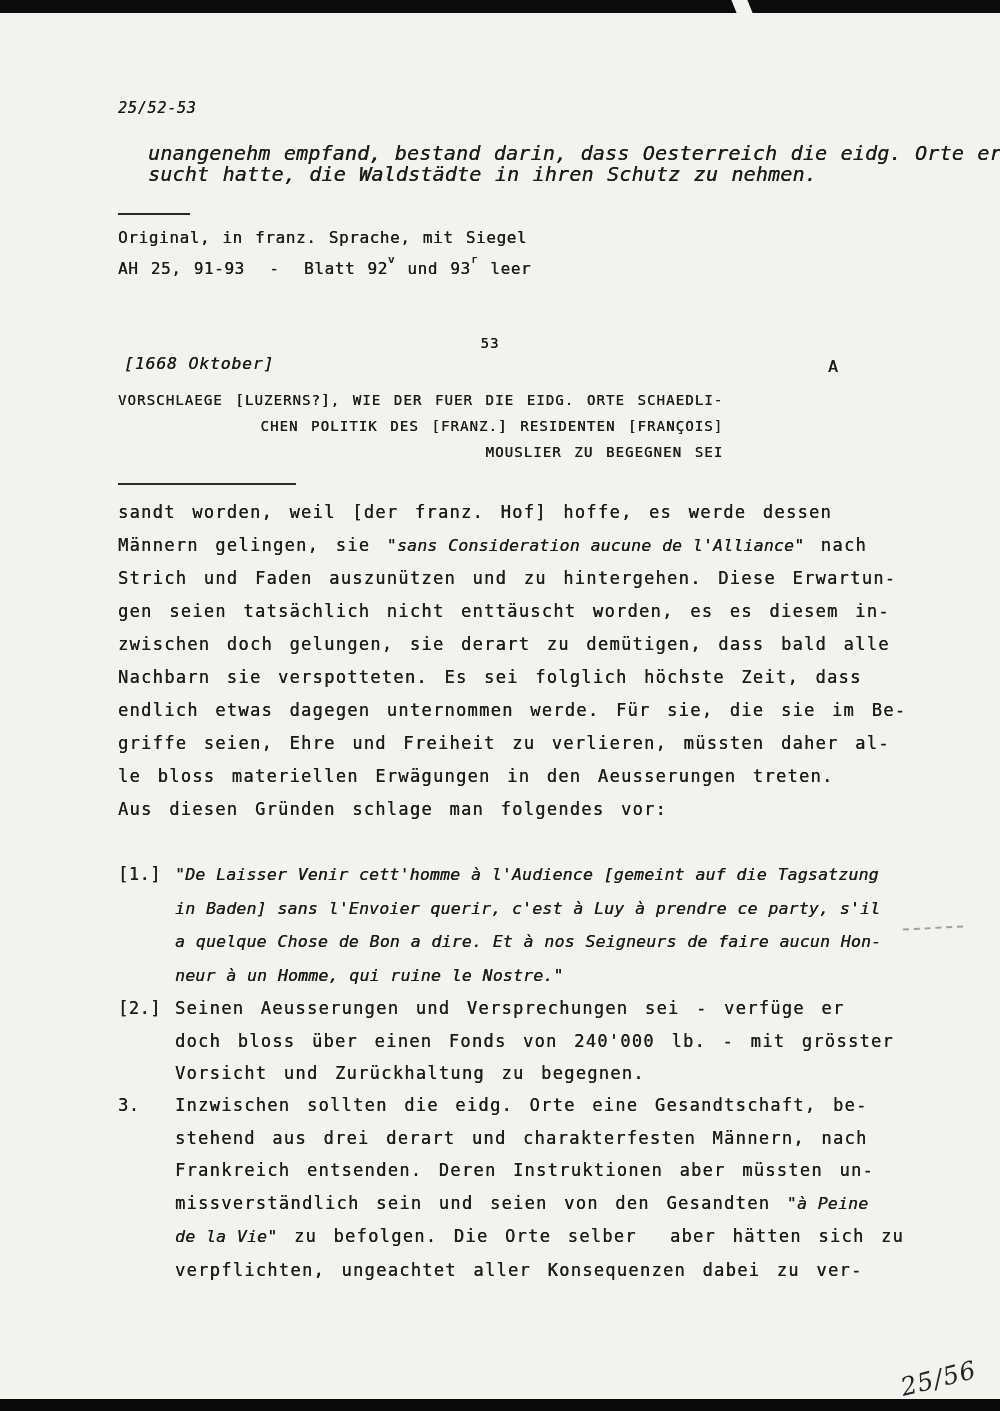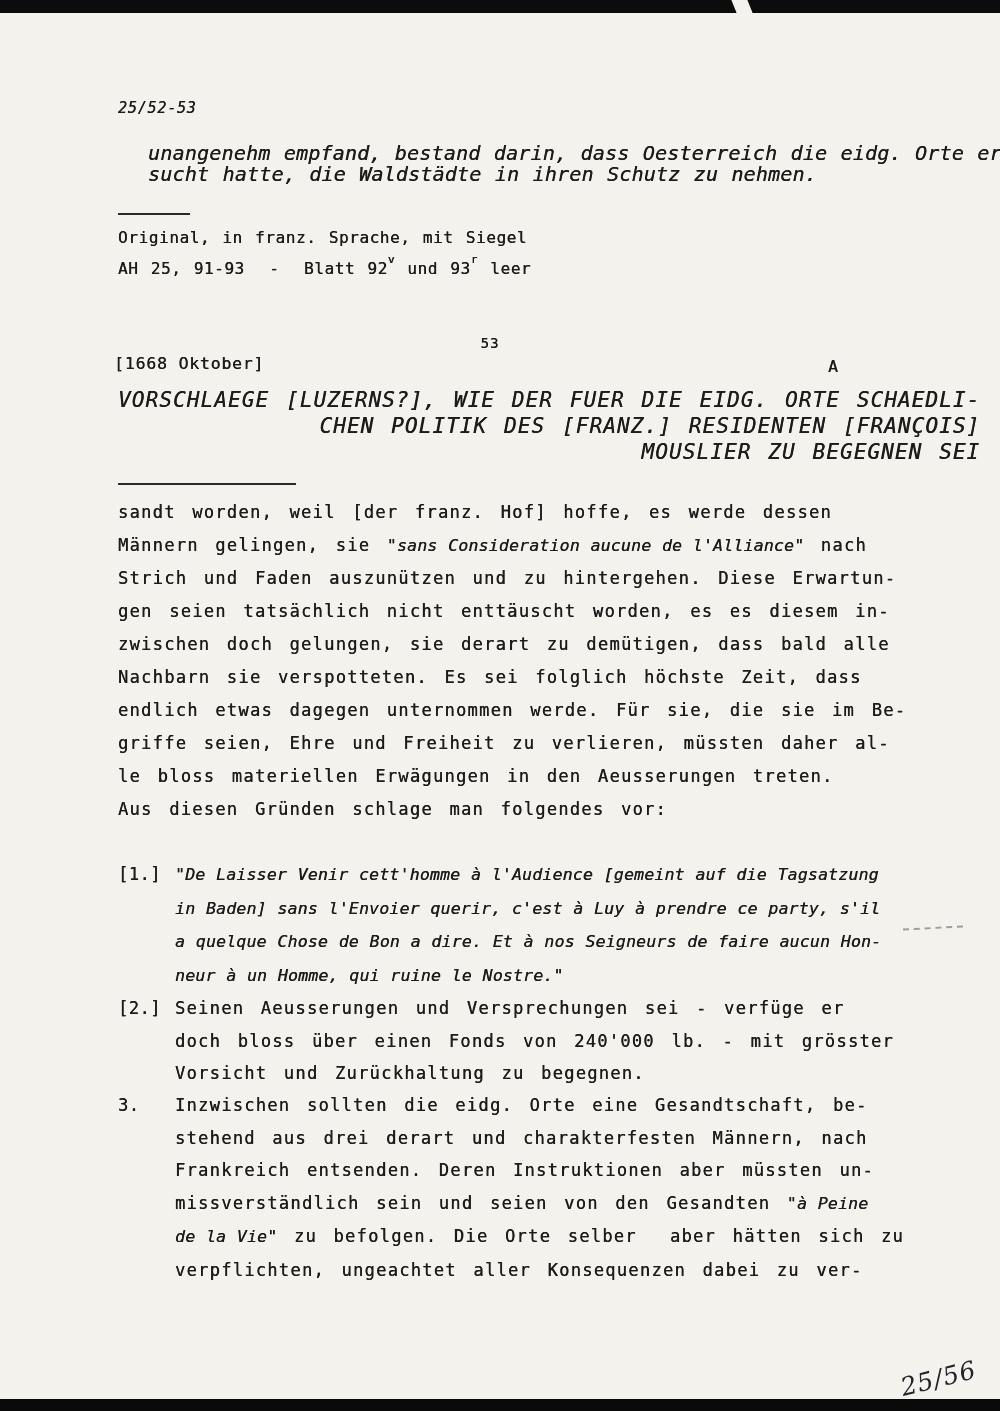"[1668 Oktober]" .date-line { font-style: none -> italic; left: 114px -> 124px }
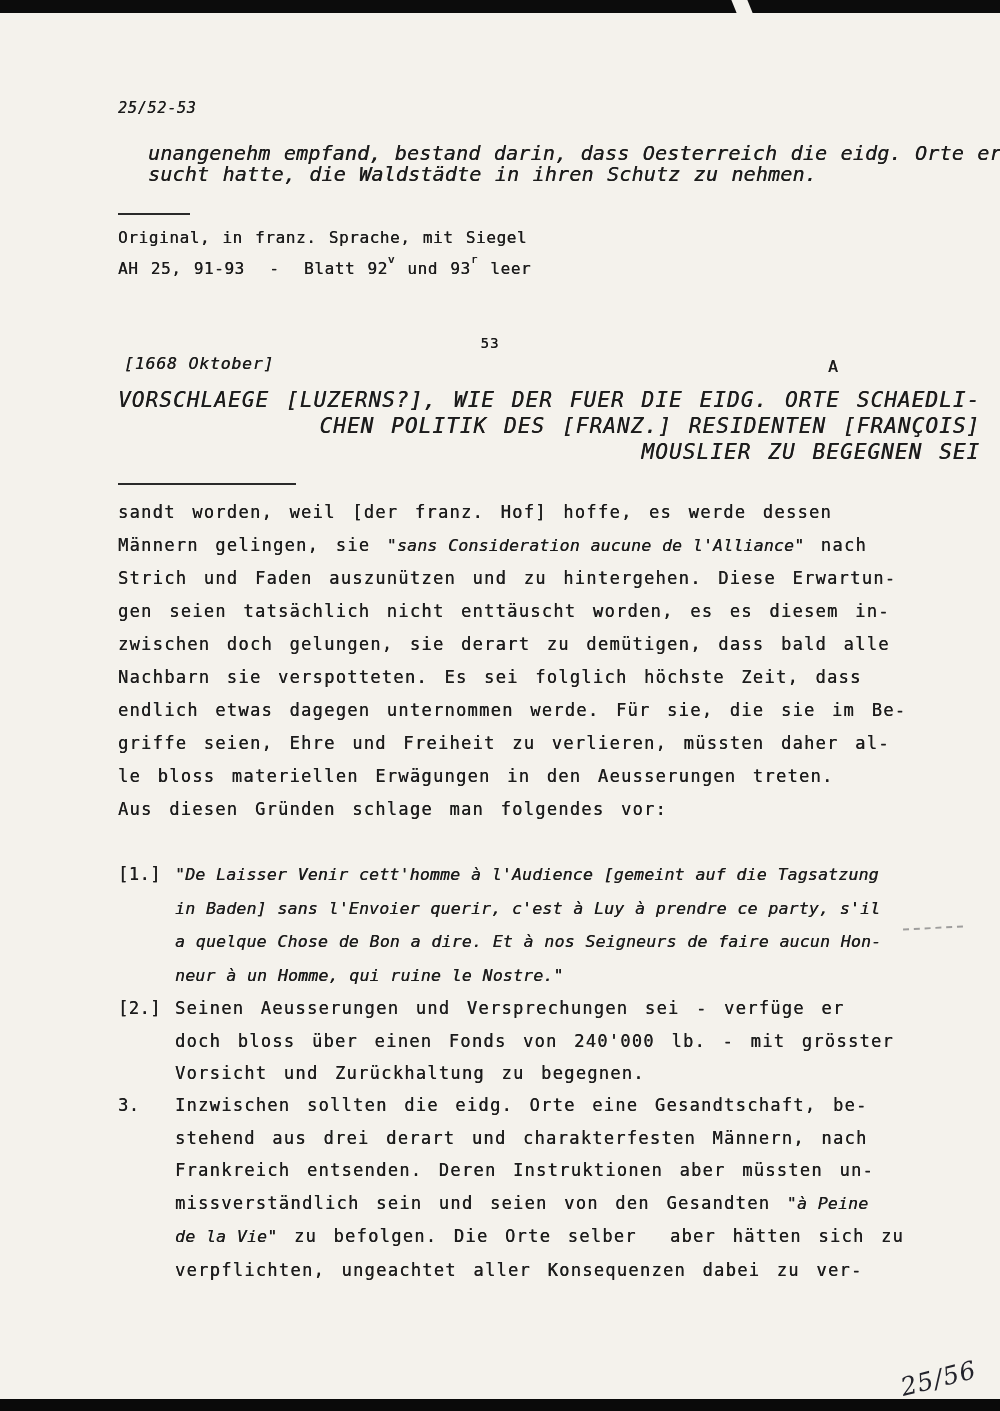"VORSCHLAEGE [LUZERNS?], WIE DER FUER" .heading { font-size: 21px -> 14px; font-style: italic -> none }
